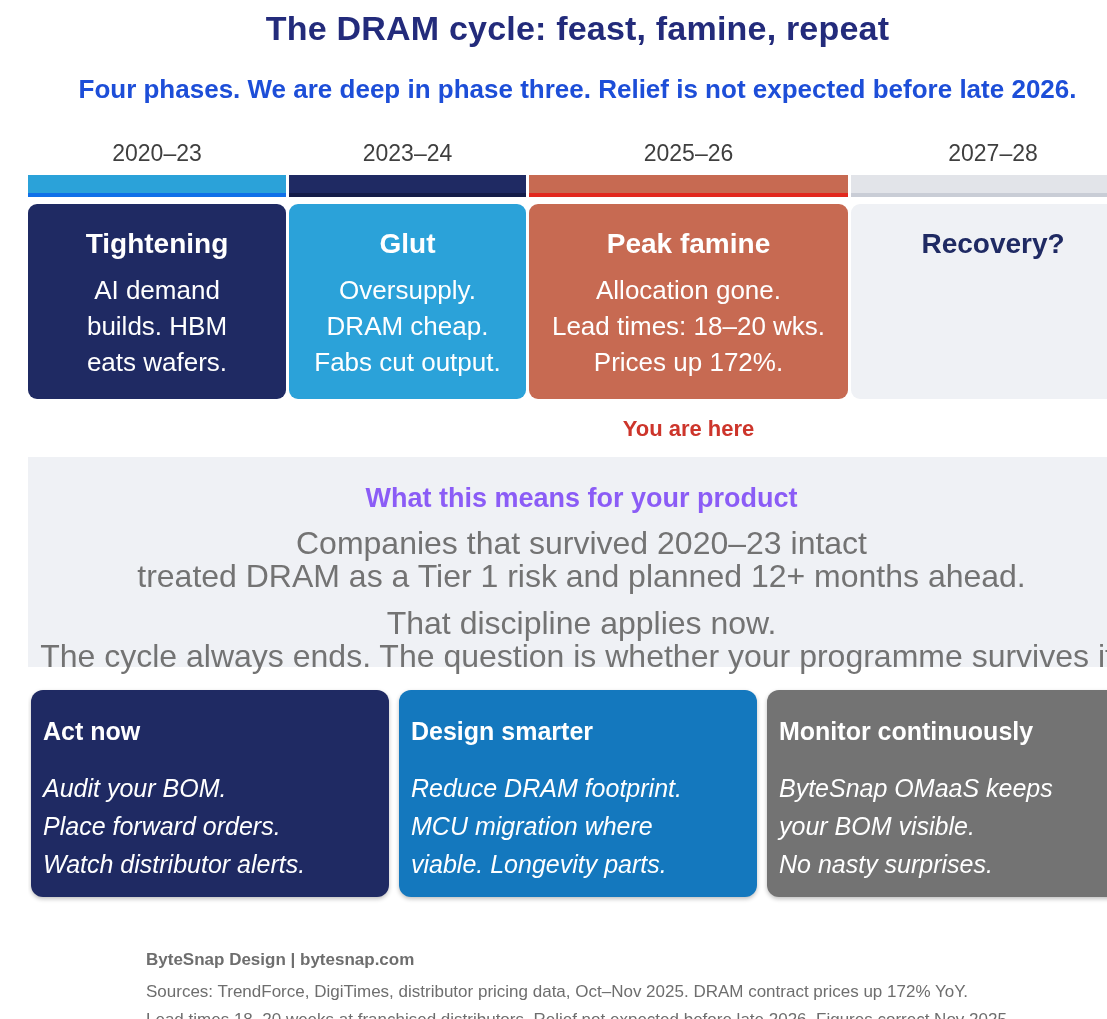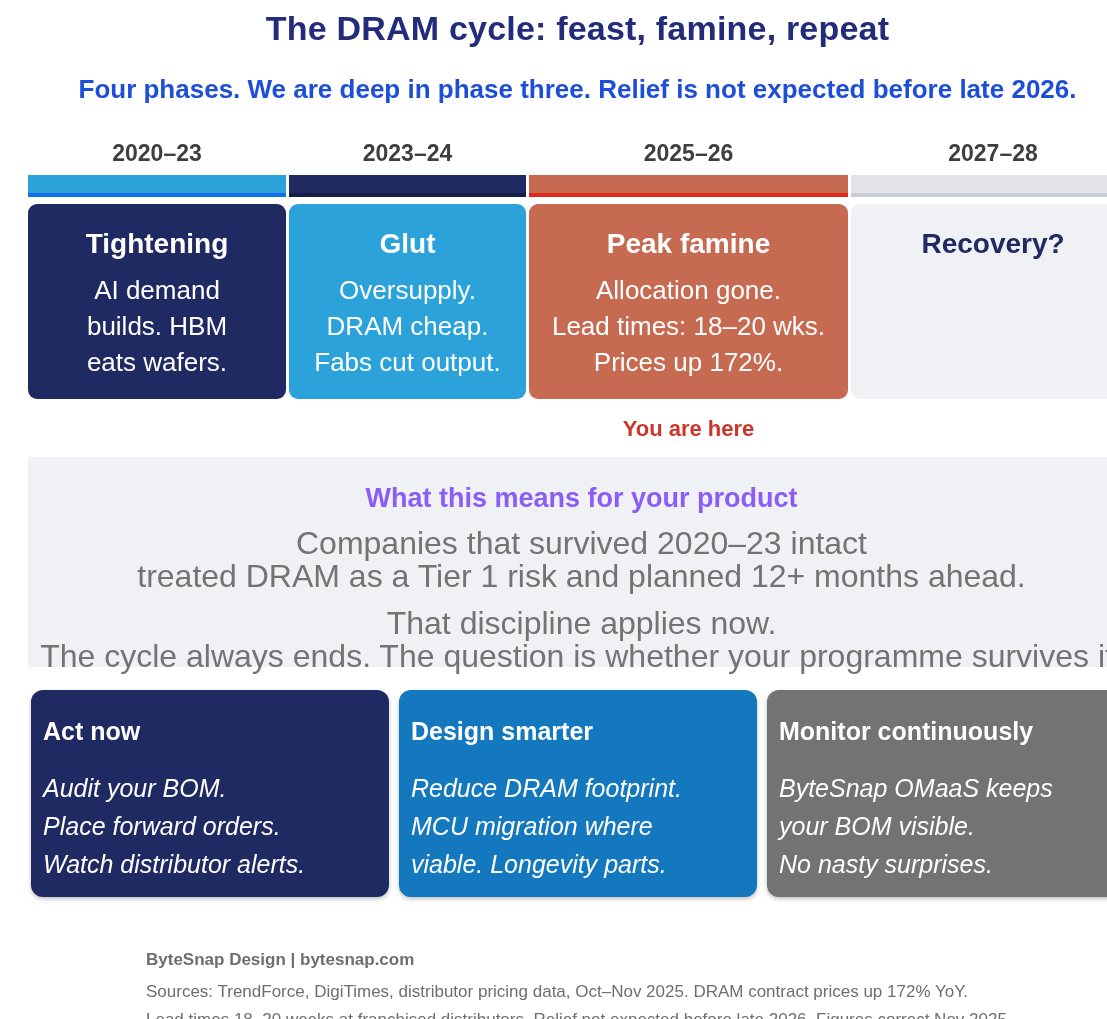"2020–23" .year-label { font-weight: 700 -> 400 }
